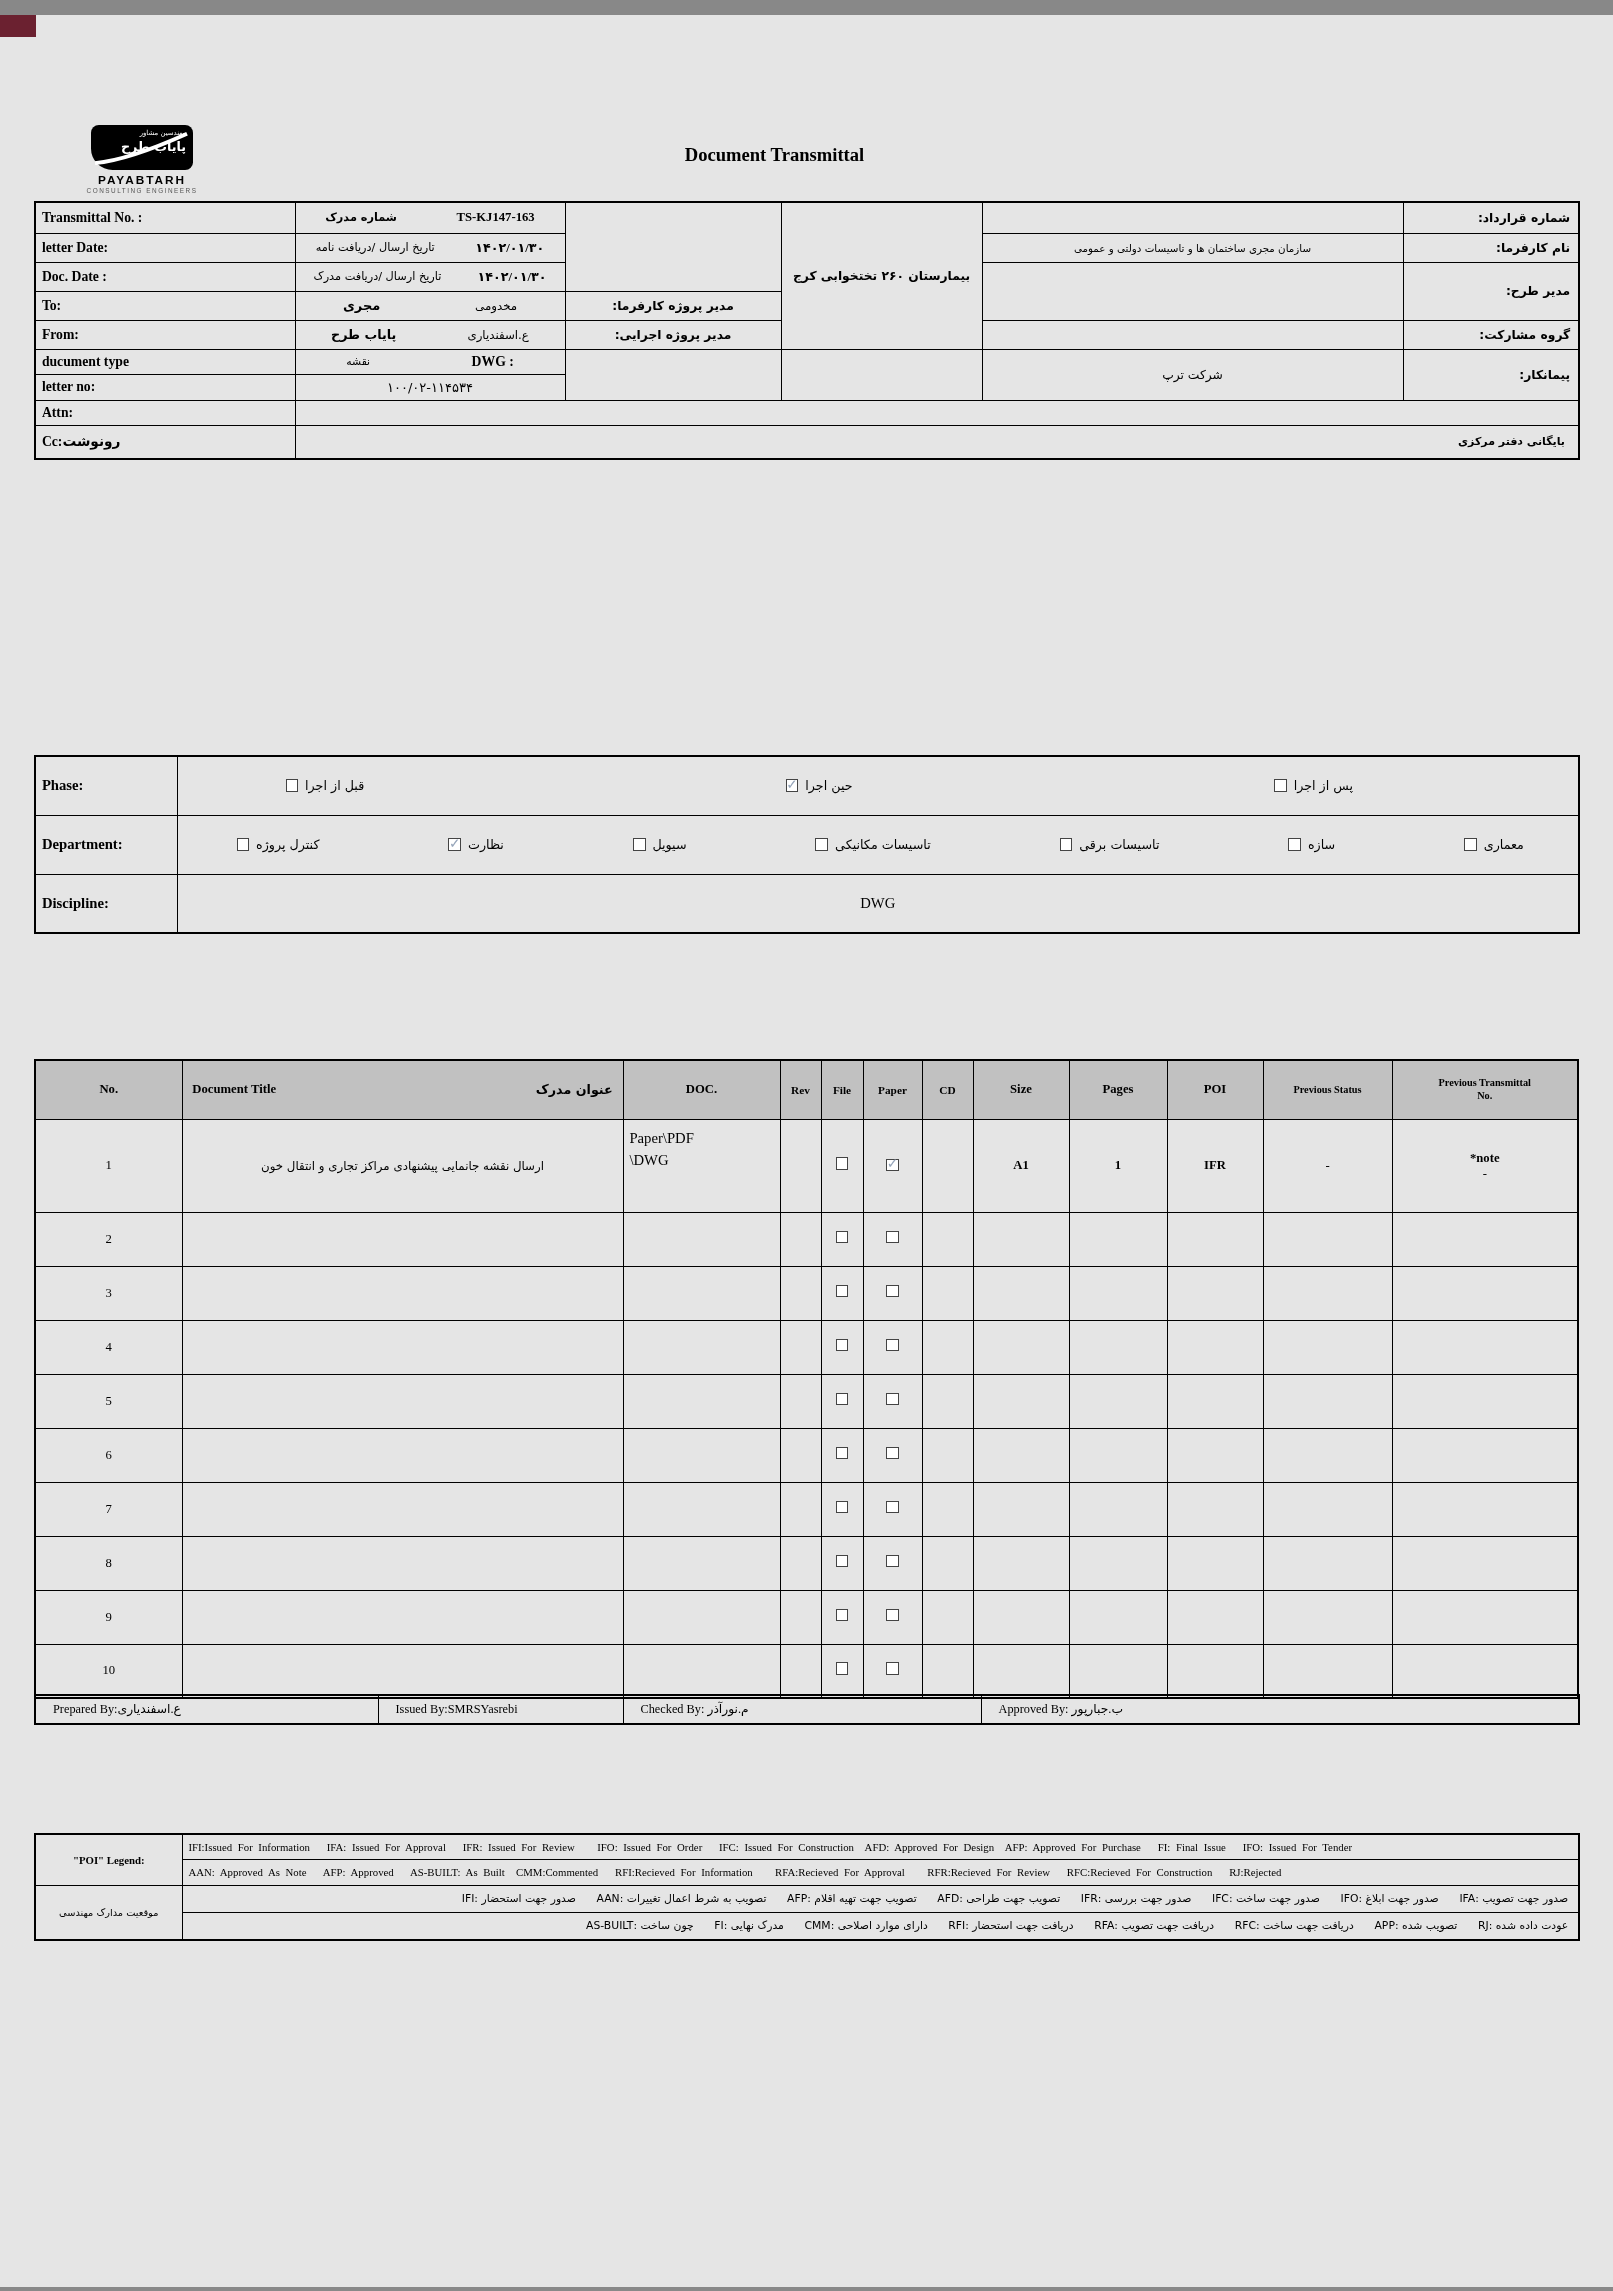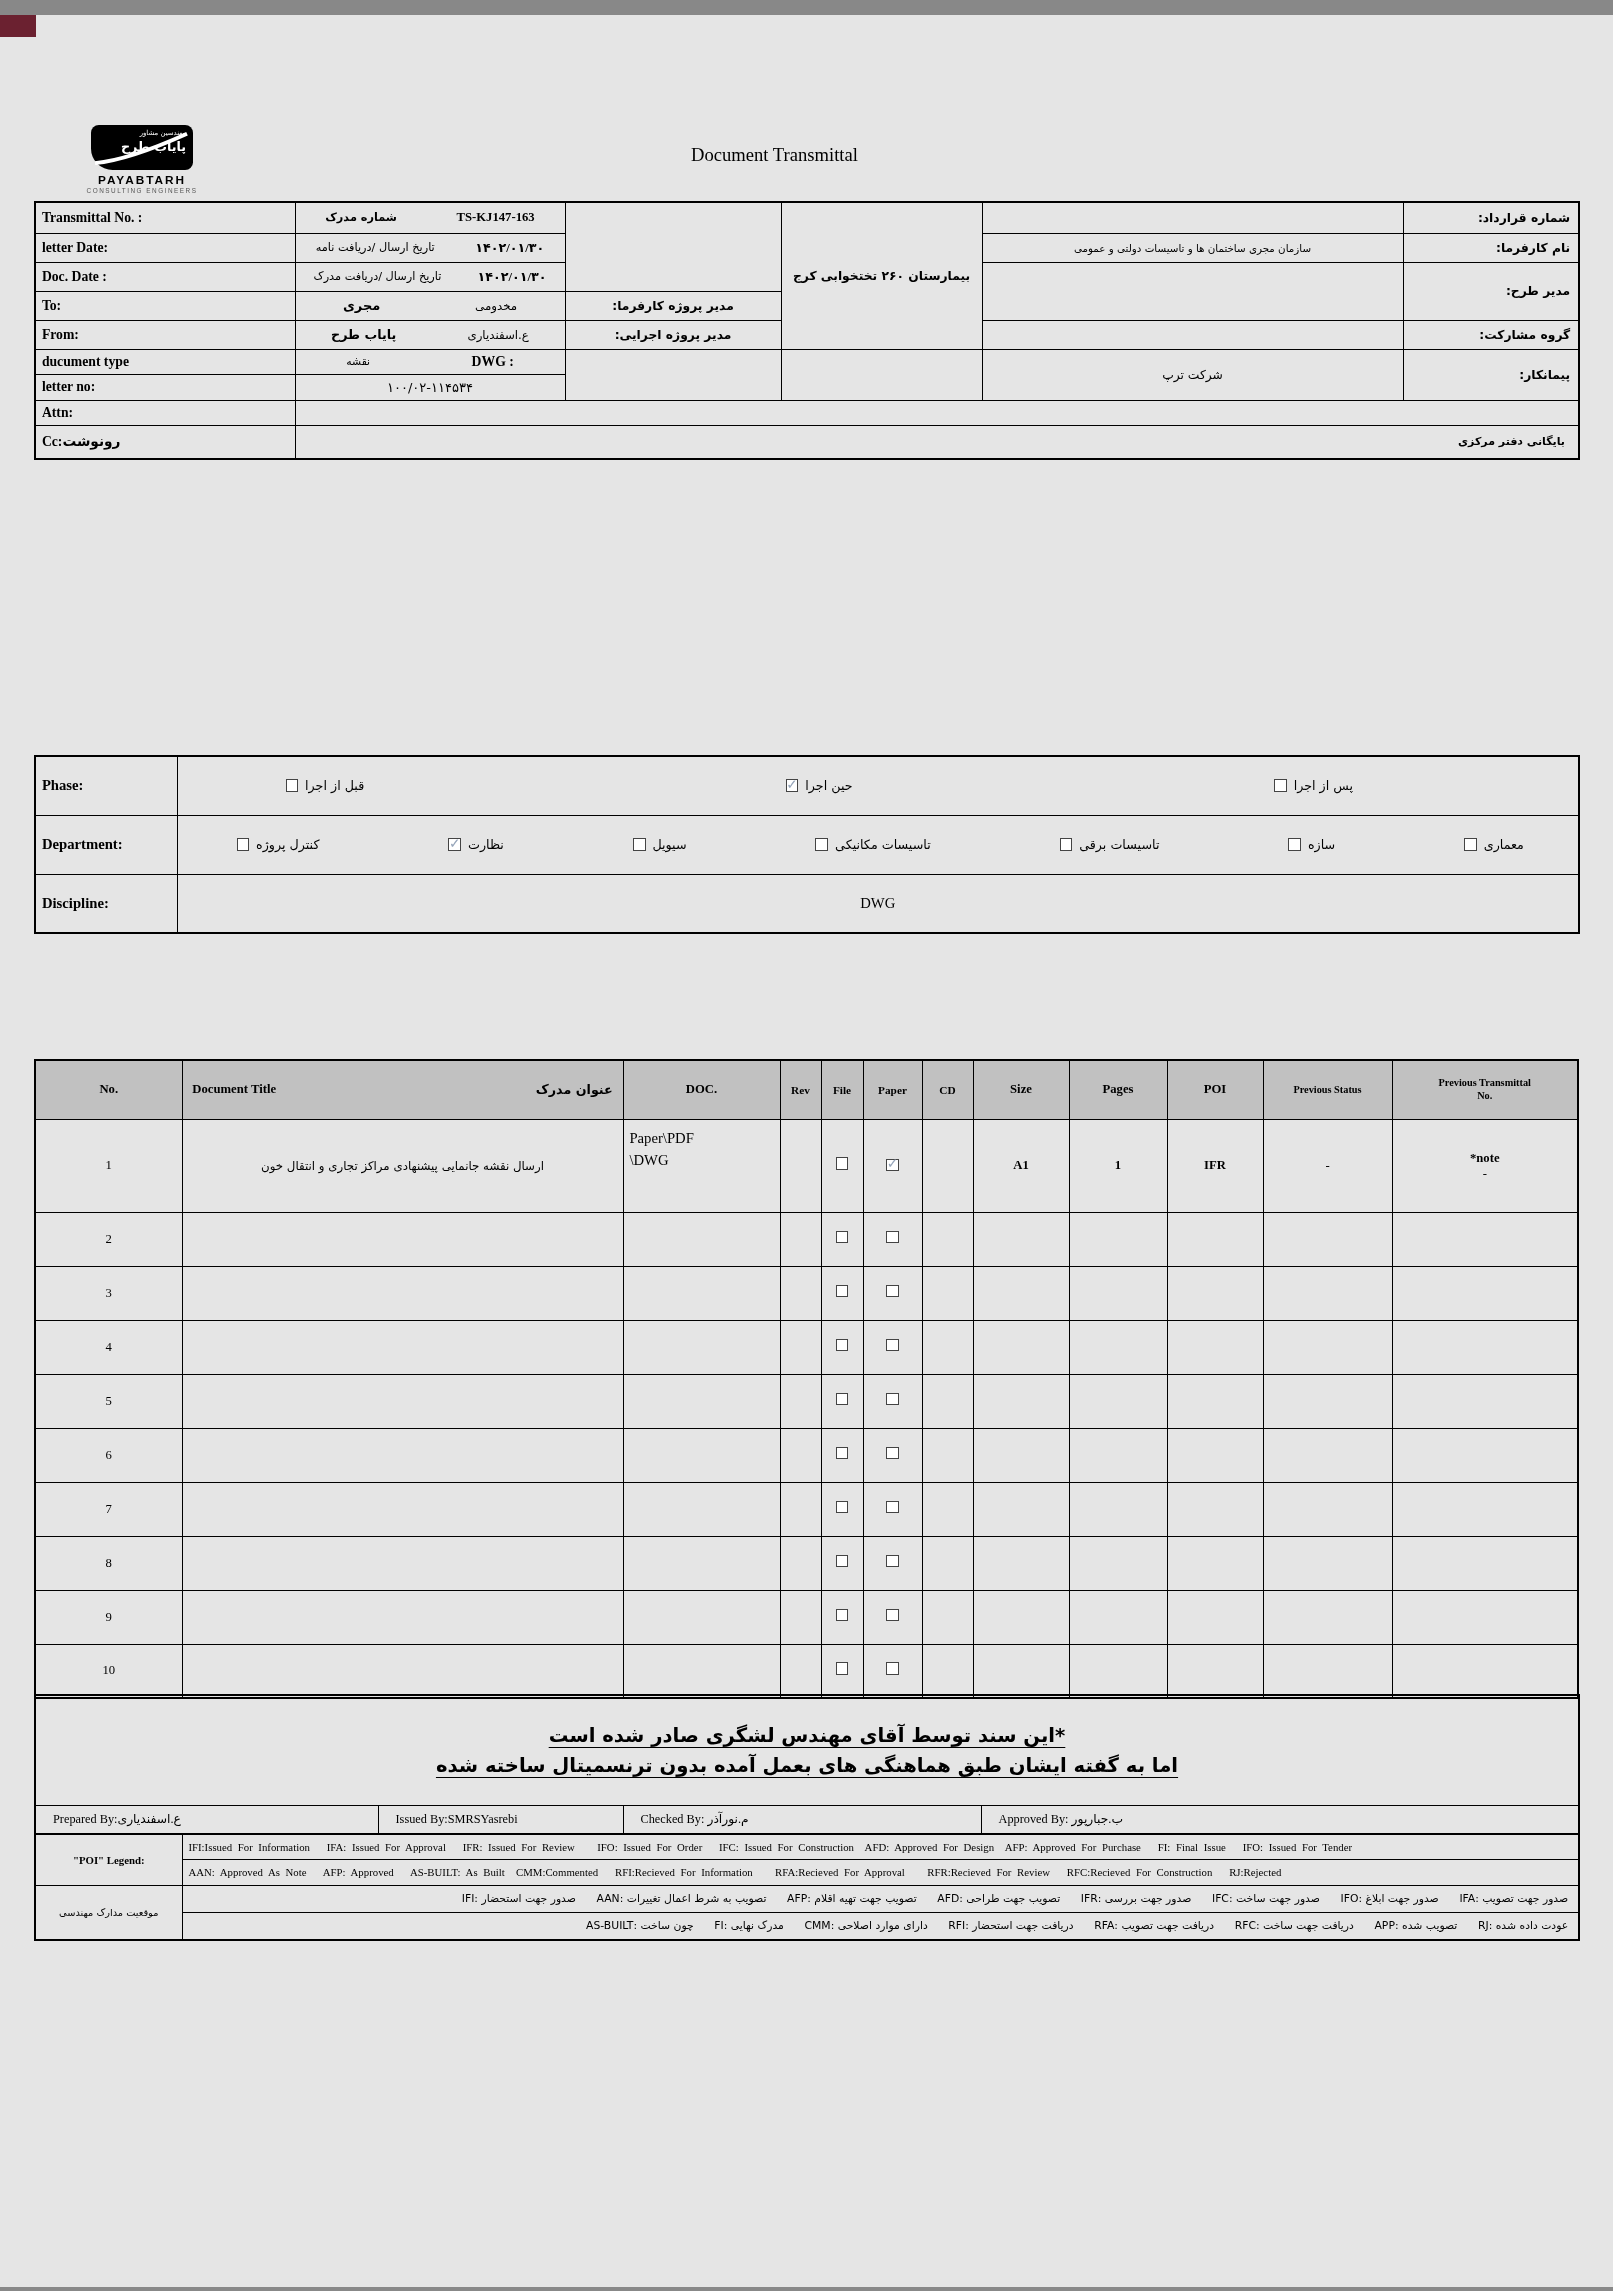"Document Transmittal" .doc-title { font-weight: normal -> bold }
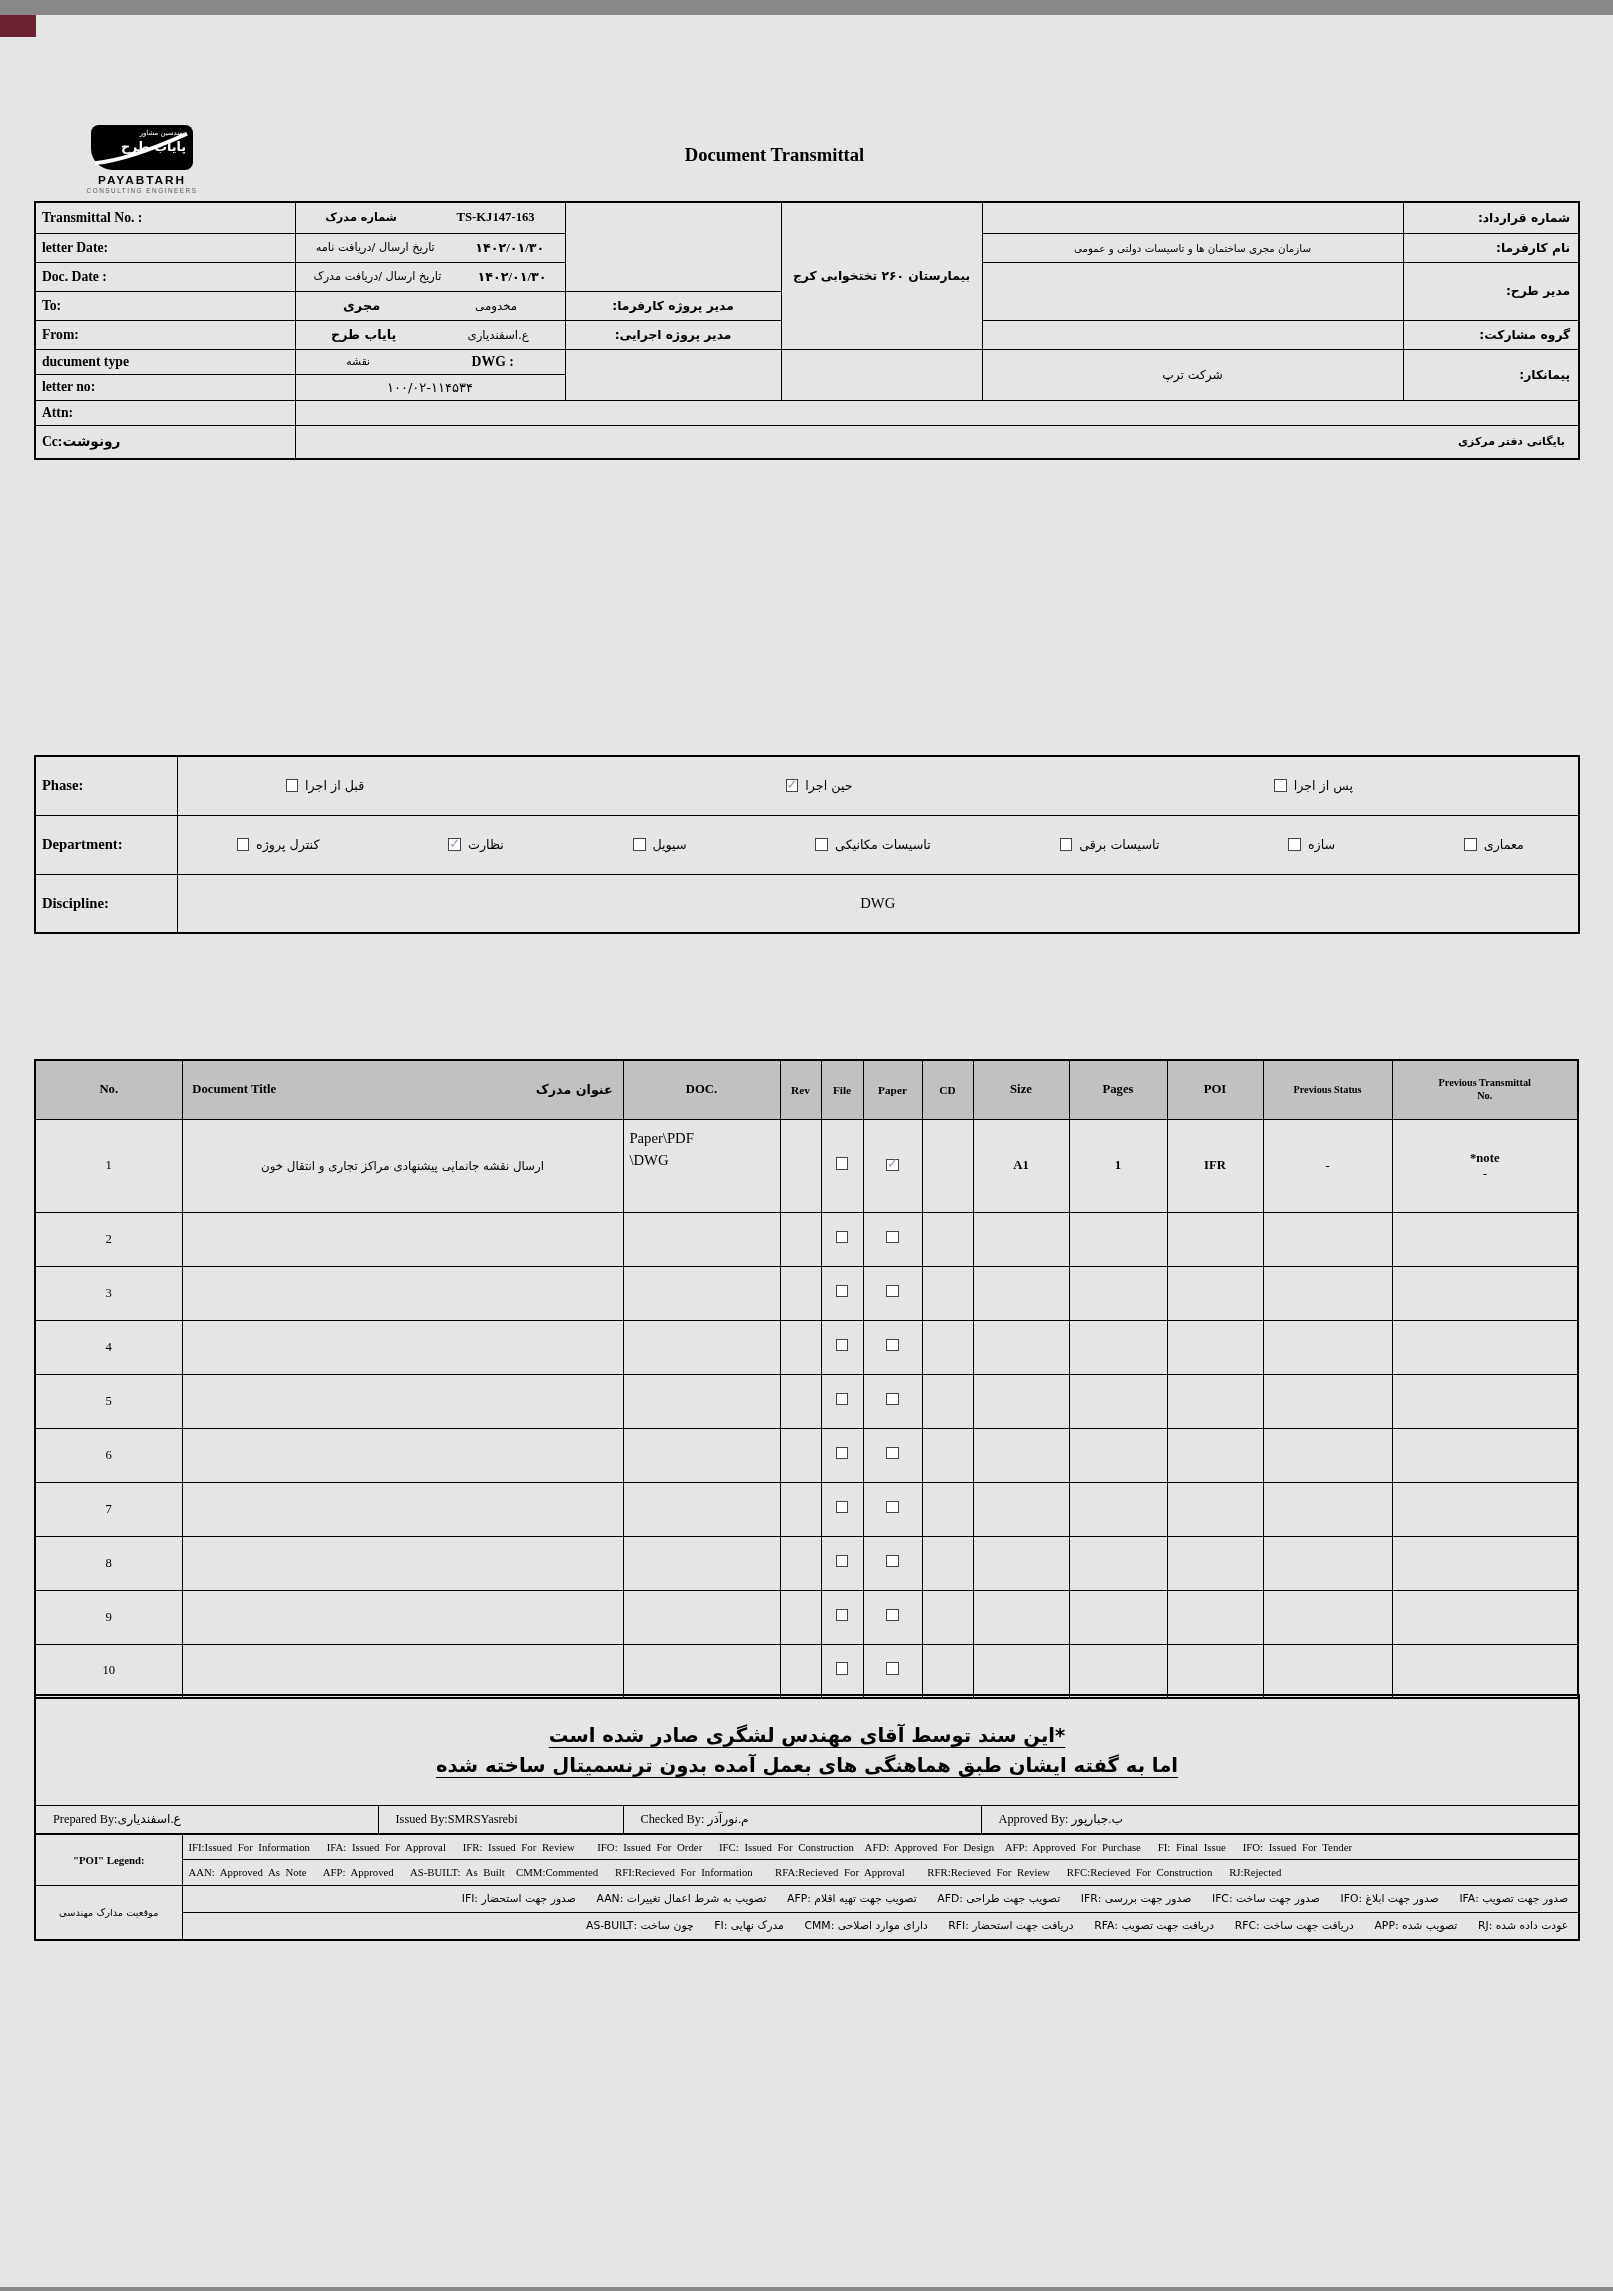"*این سند توسط آقای مهندس" tr { html: <tr> <td> <div>*این سند توسط آقای مهندس لشگری صادر شده است</div> <div>اما به گفته ایشان طبق هماهنگی های بعمل آمده بدون ترنسمیتال ساخته شده</div> </td> </tr> -> none }
